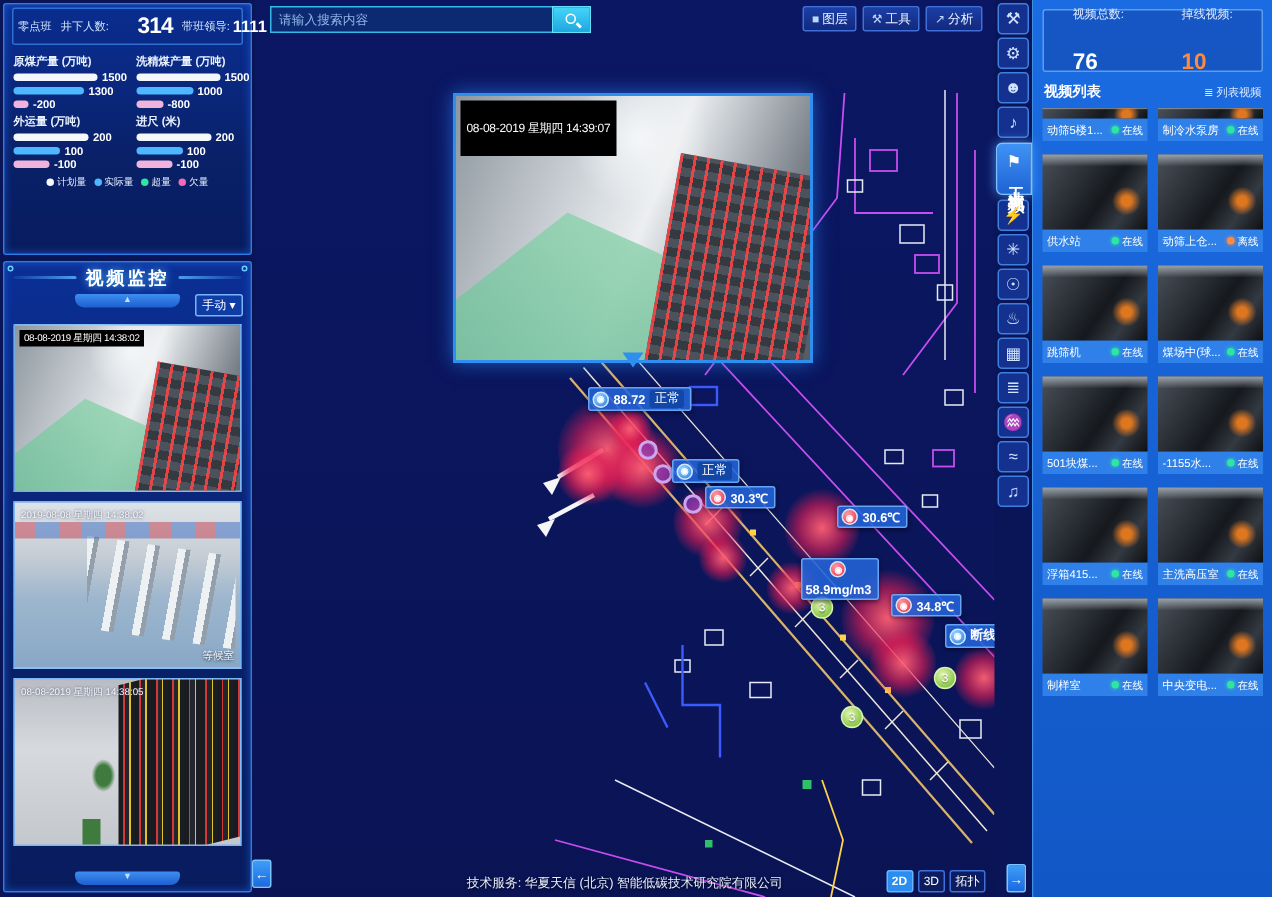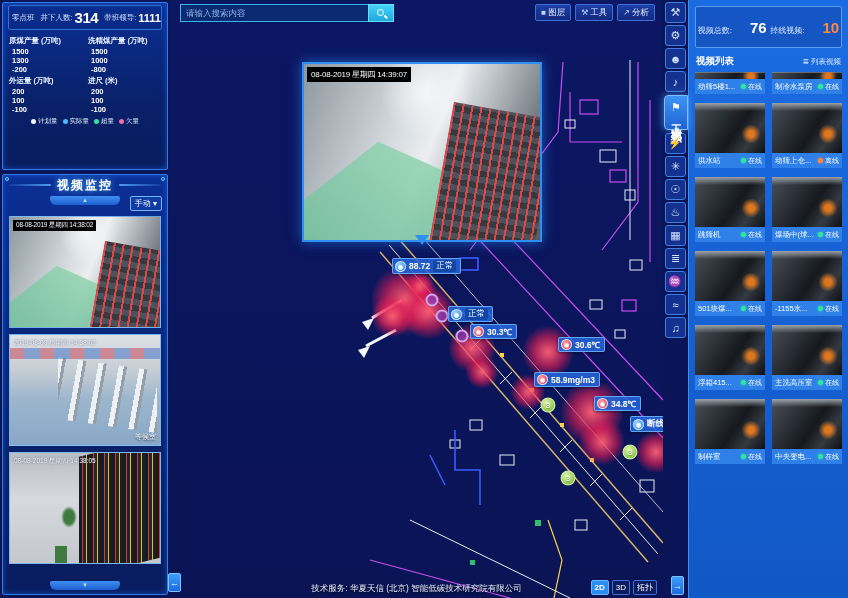"314" .stat-big { margin-left: 2px -> 19px }
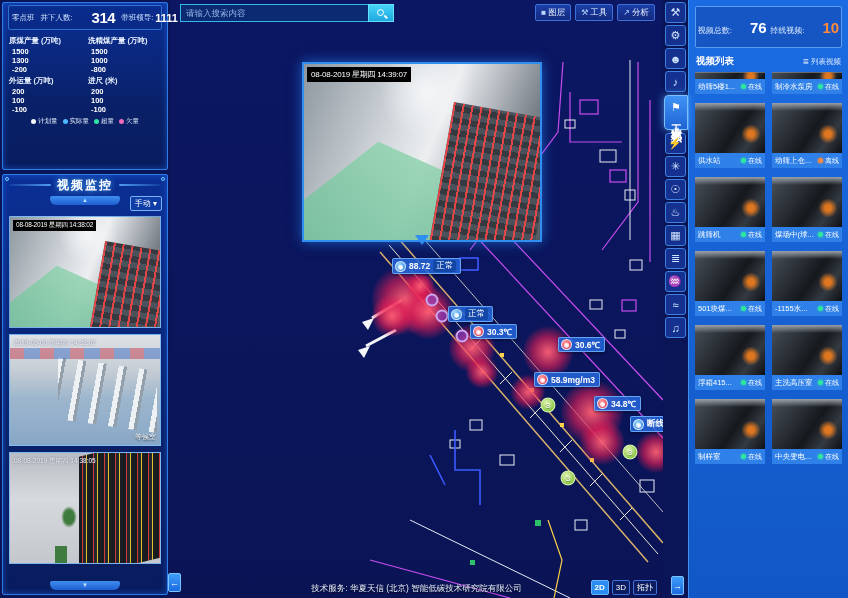"视频总数:" .rp-stat { flex-direction: none -> column }
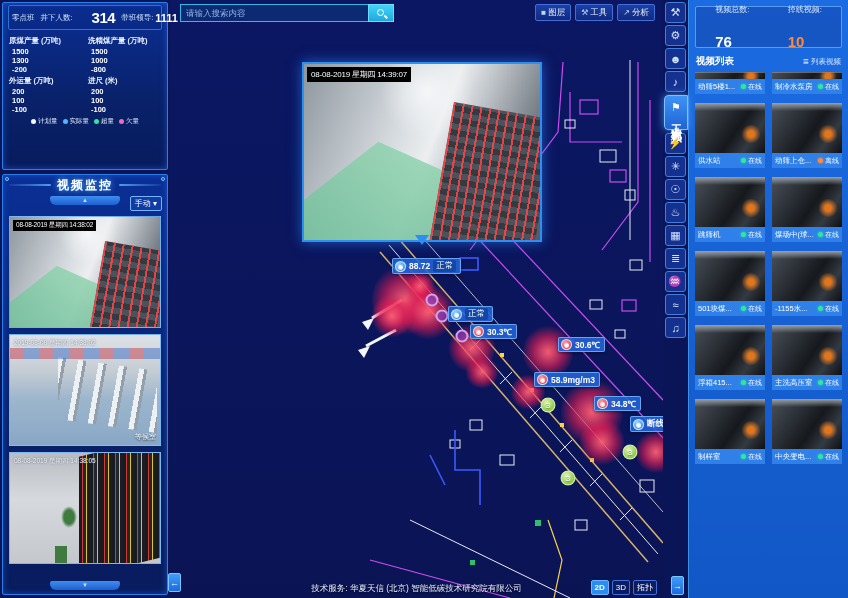"1500" .bar-row { align-items: none -> center; flex-direction: column -> none }
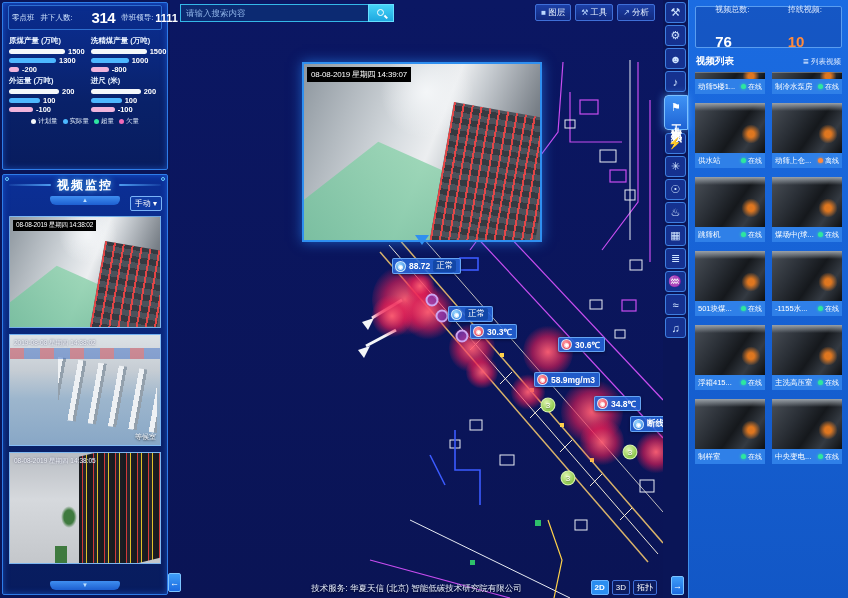"08-08-2019 星期四 14:39:07" #popup .ts-chip { padding: 2px 4px -> 13px 4px }
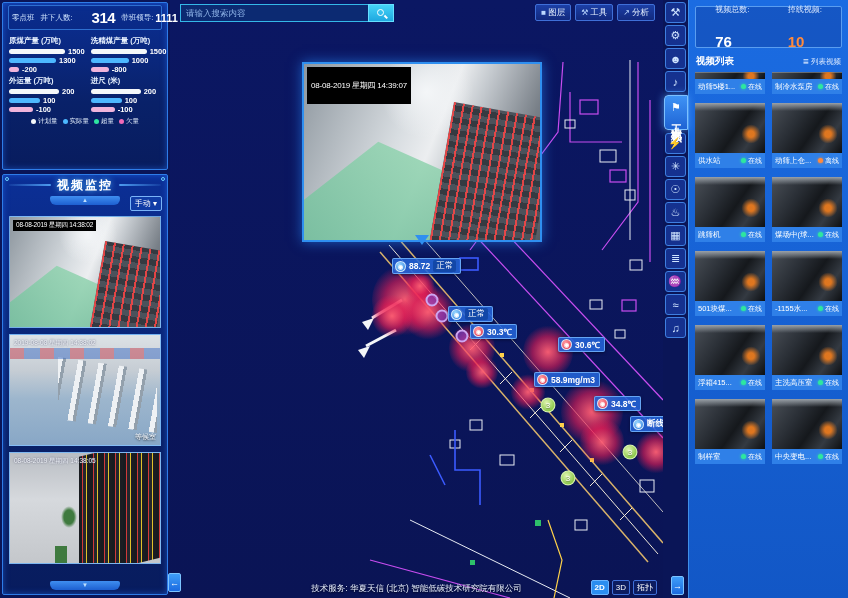"58.9mg/m3" div.marker-label { flex-direction: none -> column }
